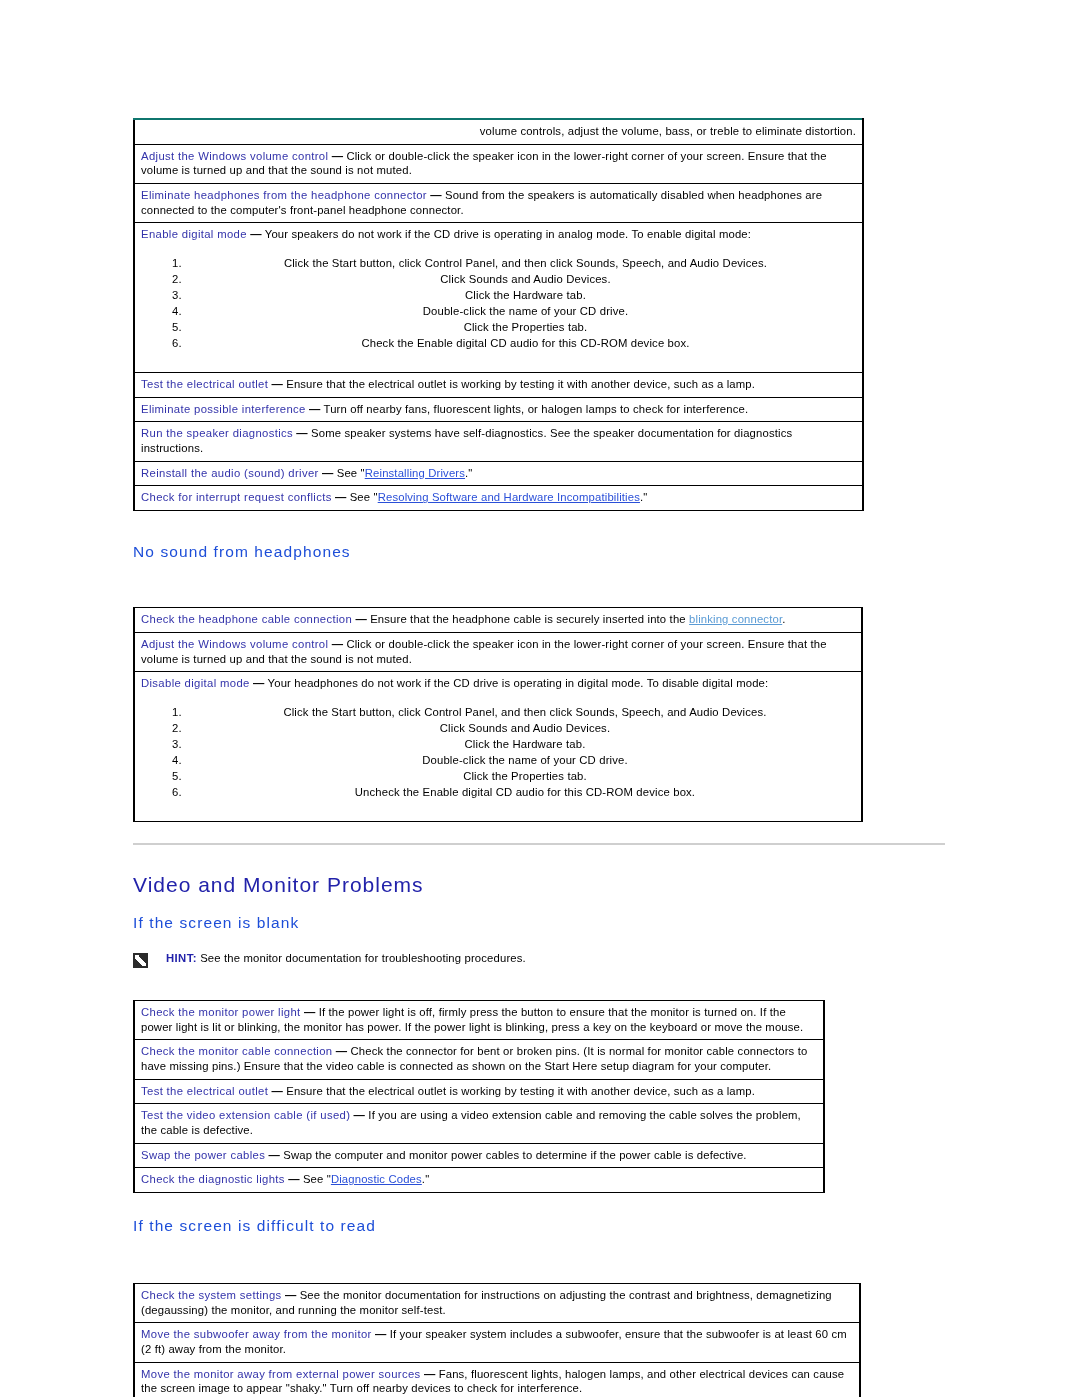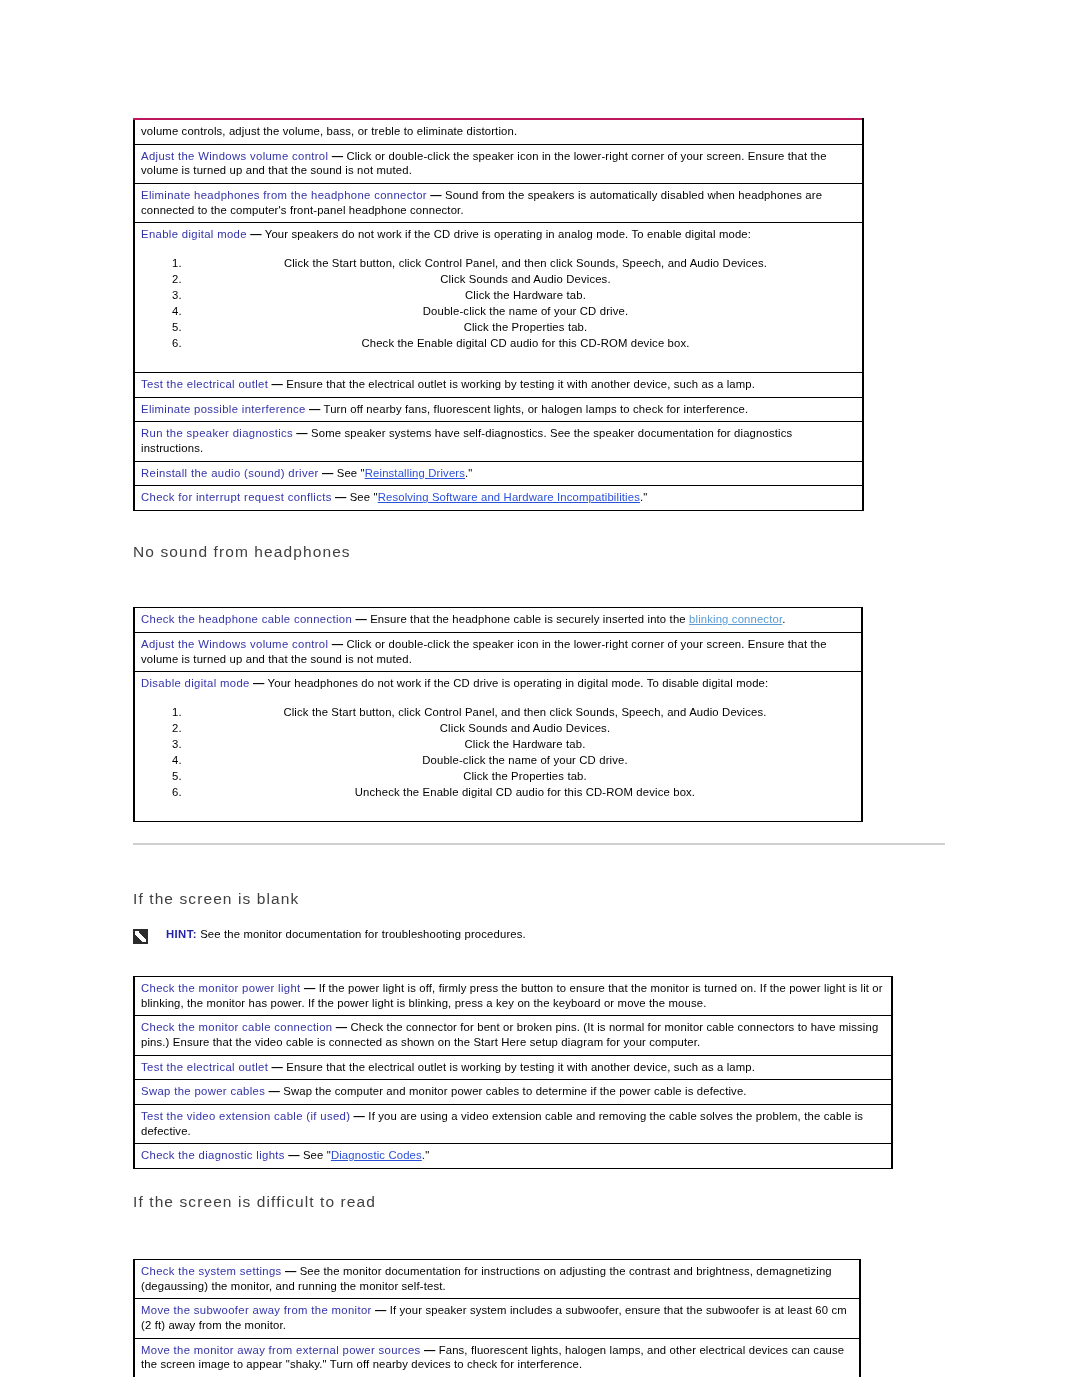"volume controls, adjust the volume," .tt.cut-top > tbody > tr:first-child > td { border-top: 2px solid #be185d -> 2px solid #0f766e; text-align: none -> right }
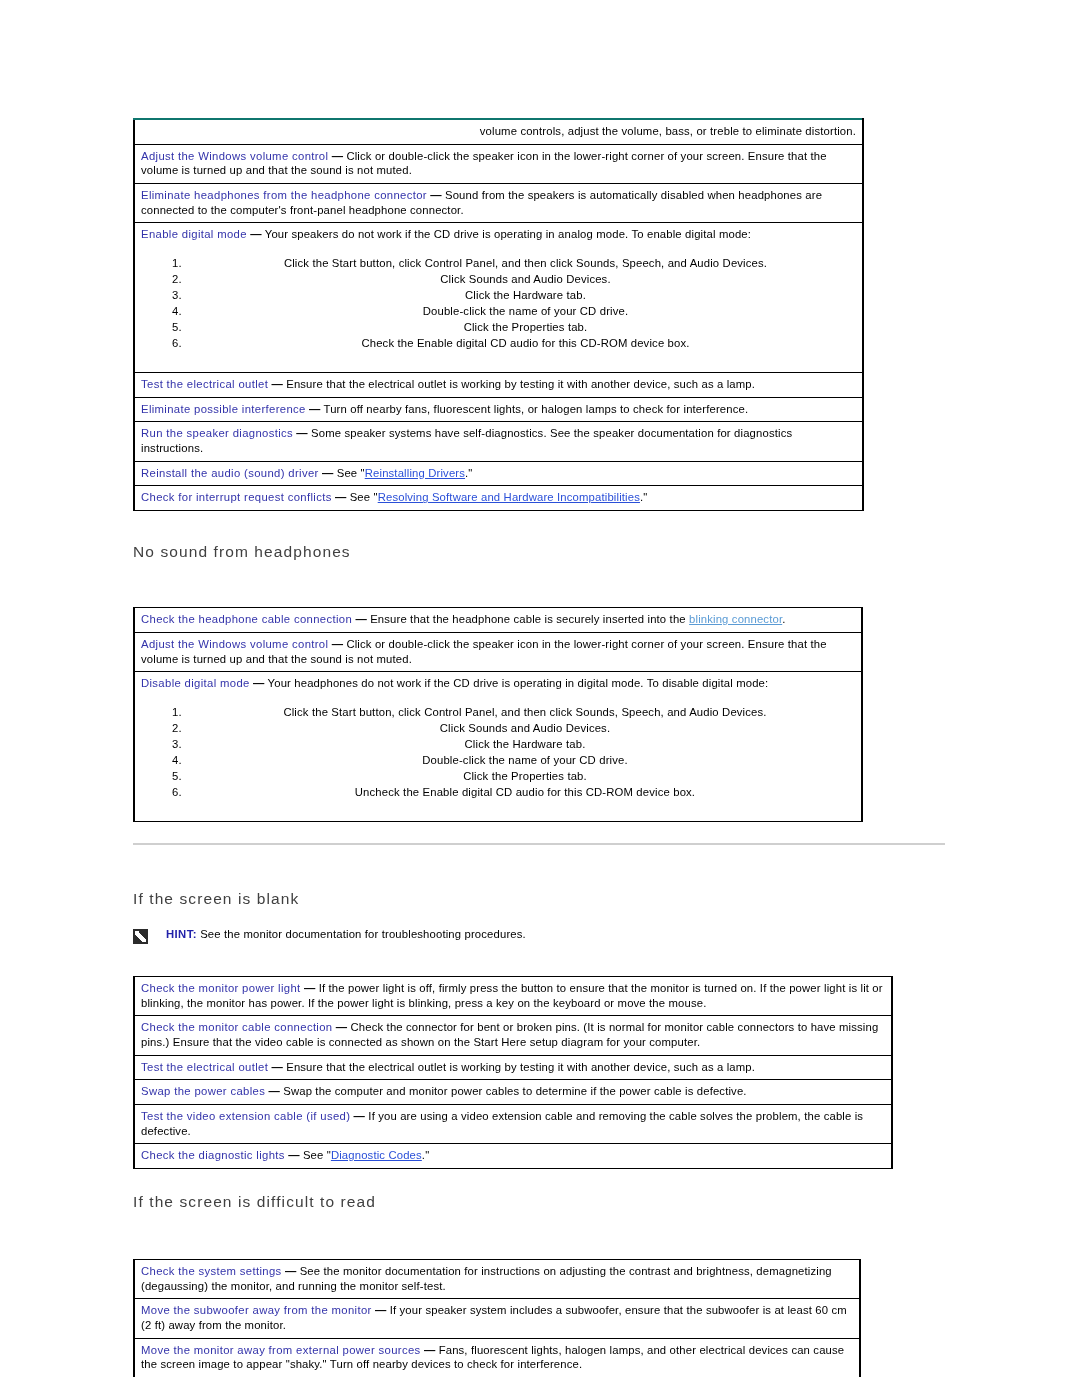"No sound from headphones" h3.h-sub { color: #404040 -> #1d4ed8 }
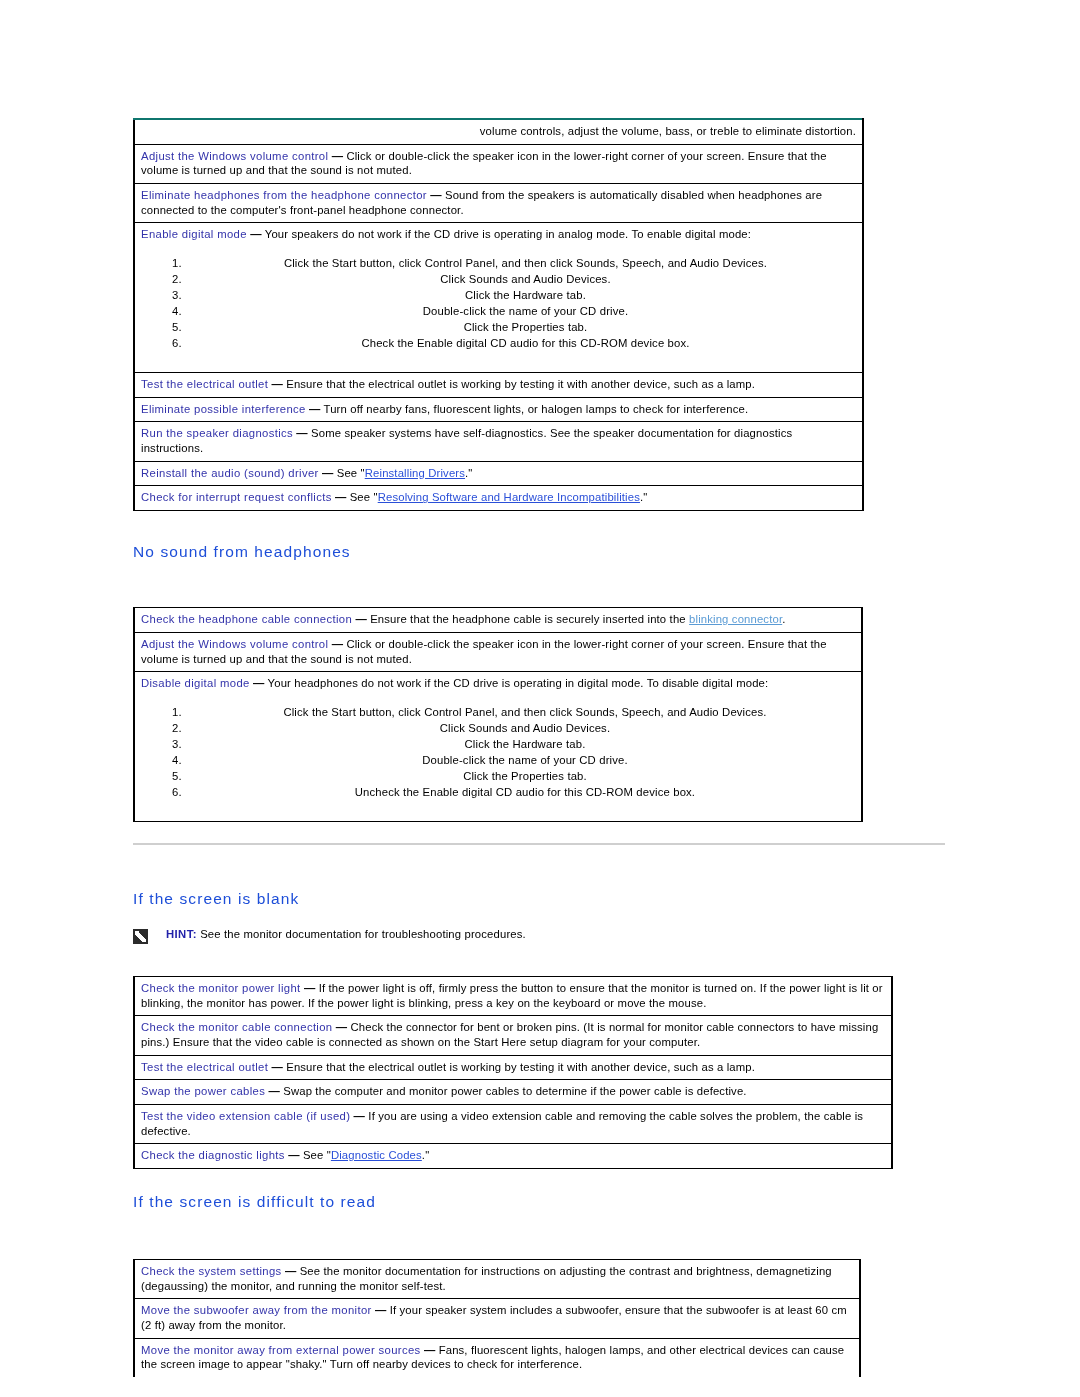"Video and Monitor Problems" h2.h-main { html: none -> <h2>Video and Monitor Problems</h2> }
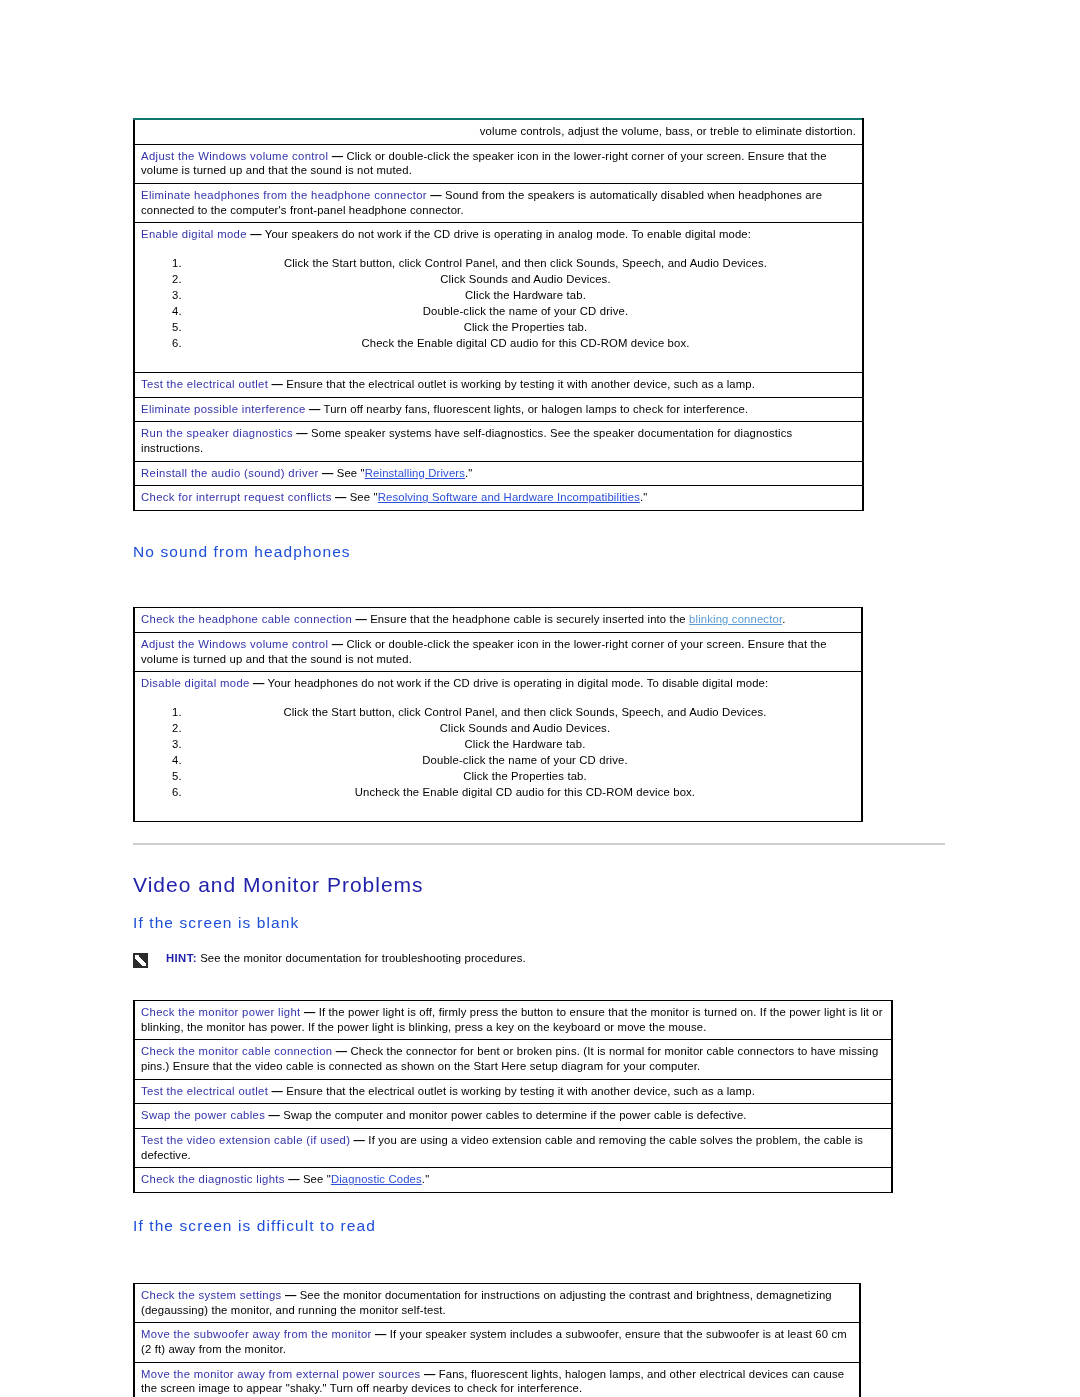"Check the monitor power light" table.tt { width: 760px -> 692px }
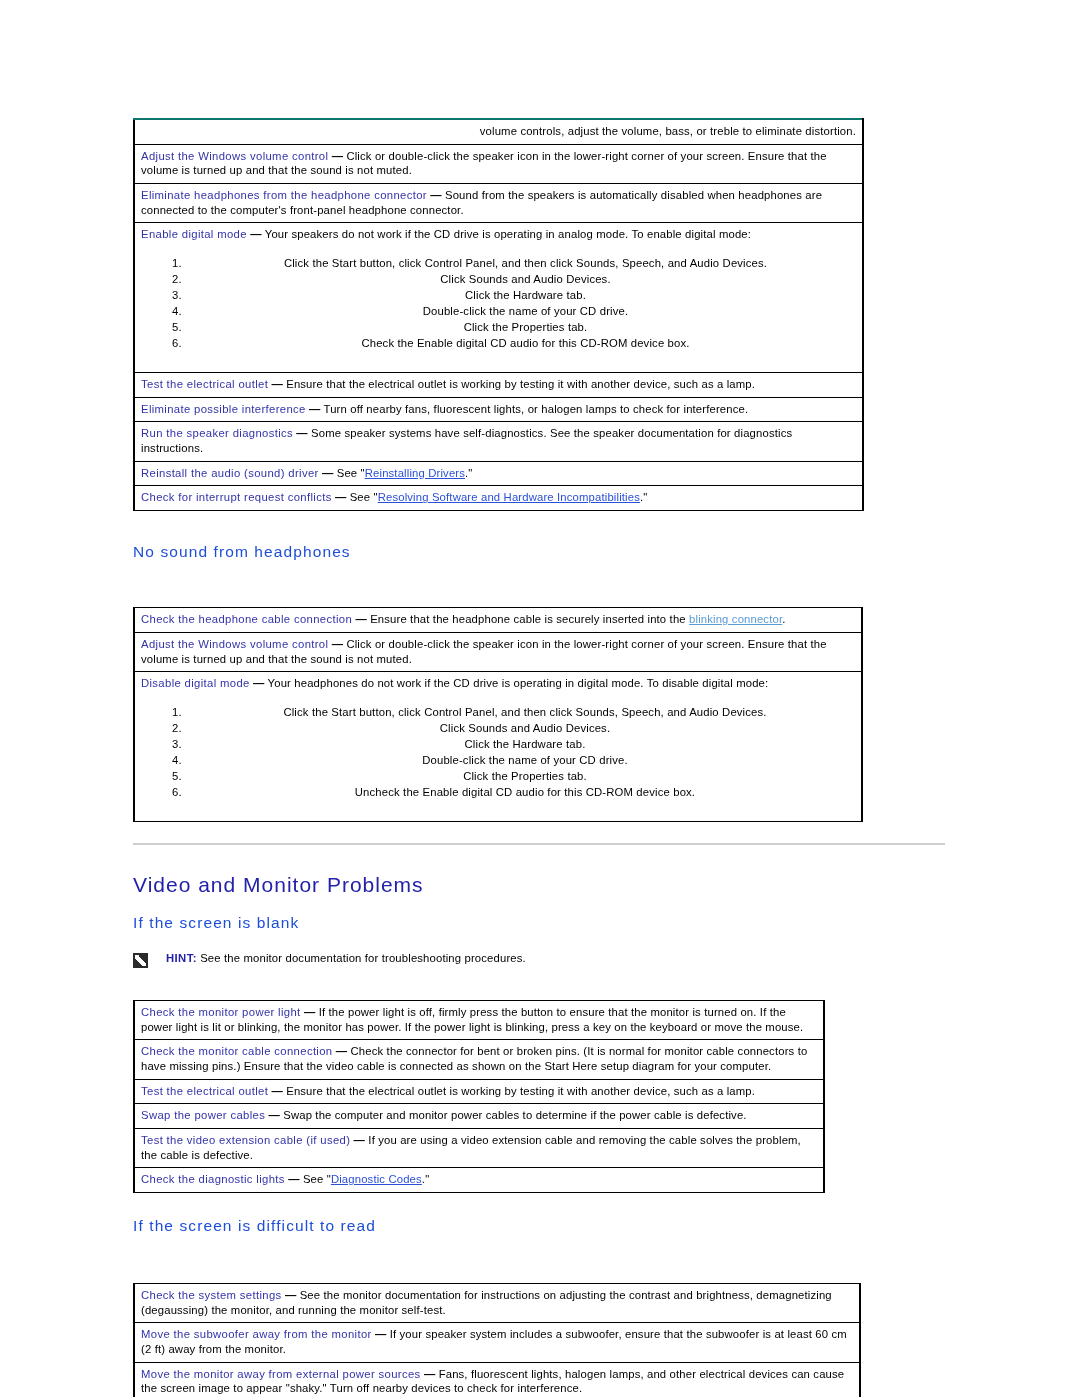"Swap the power cables —" tr { order: before "Test the video extension cable" -> after "Test the video extension cable" }
